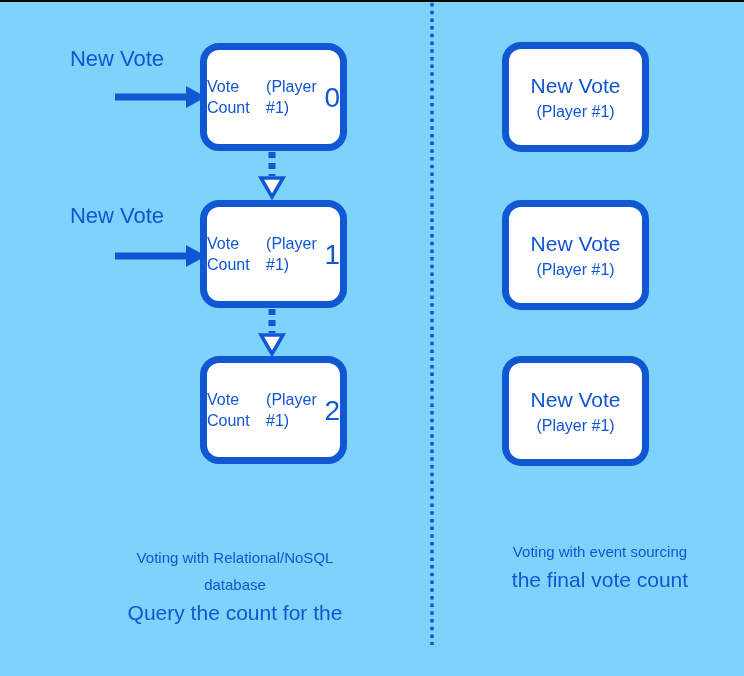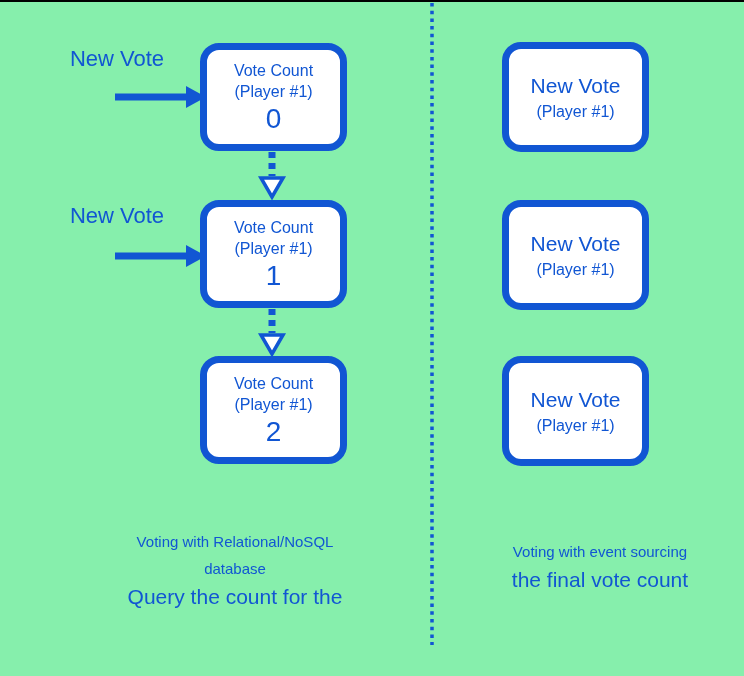"New Vote" .canvas { background: #86efac -> #7dd3fc }
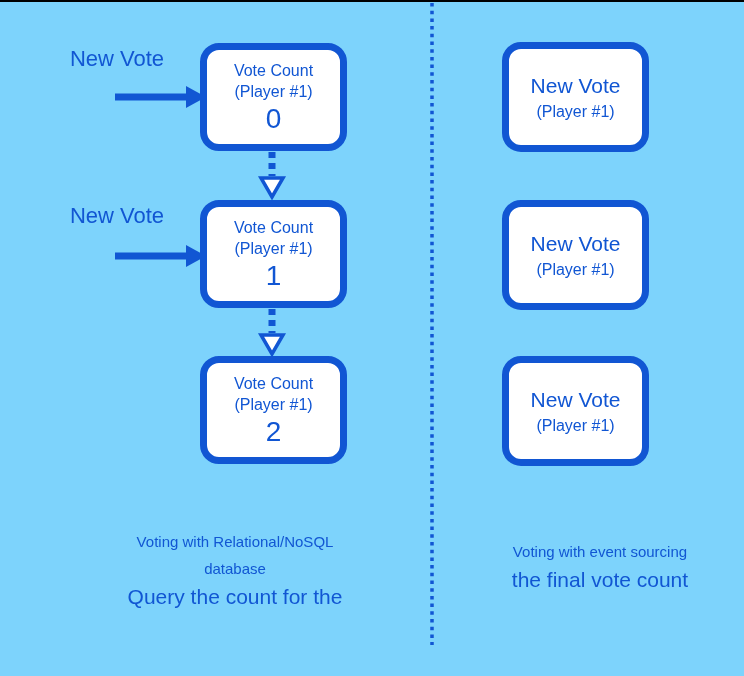"Vote Count" .state-box { flex-direction: column -> row; justify-content: center -> flex-end }
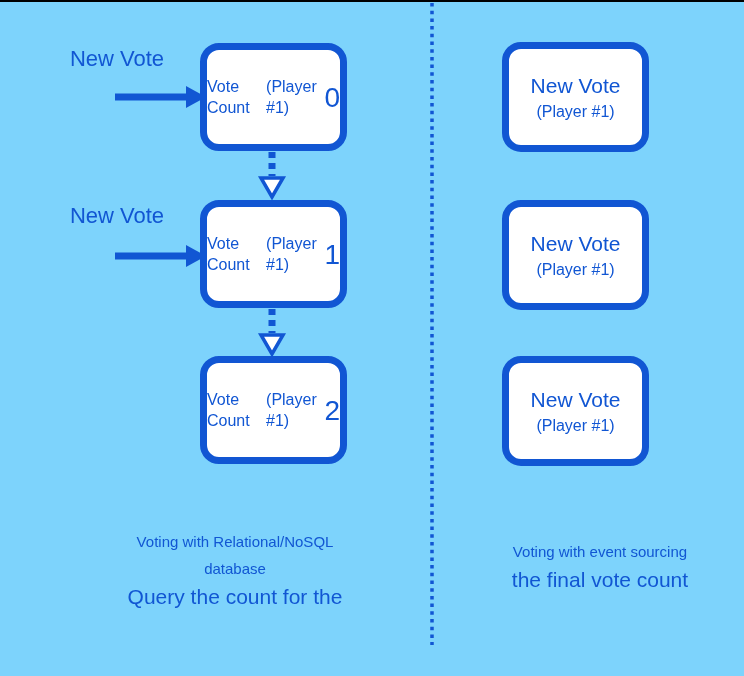"Voting with Relational/NoSQL" .caption.cap-left { top: 528px -> 544px }
